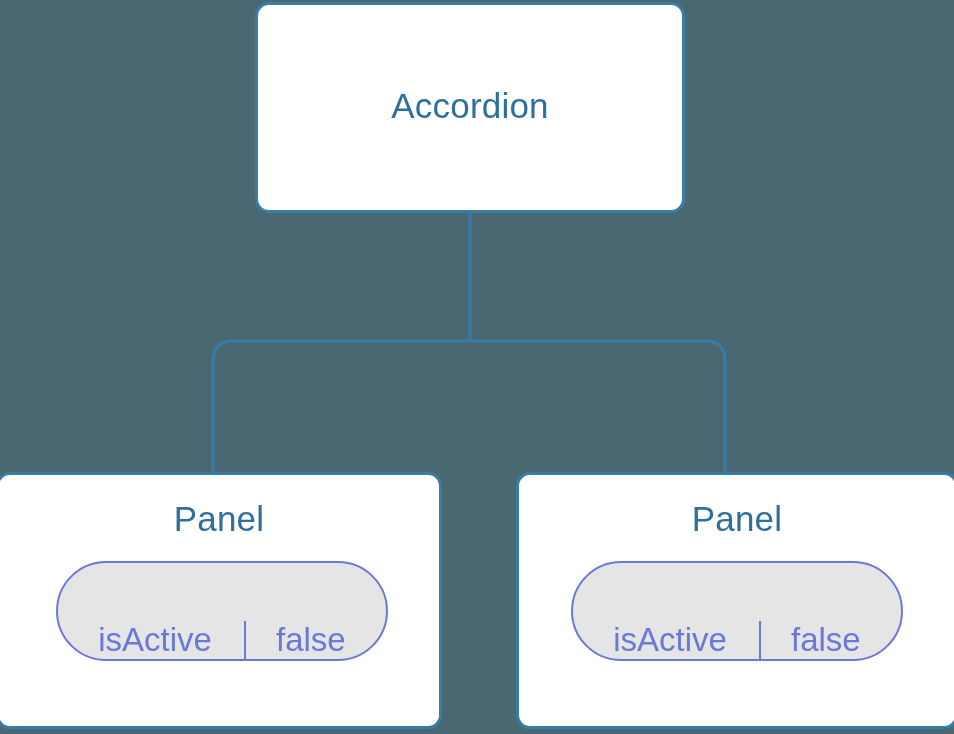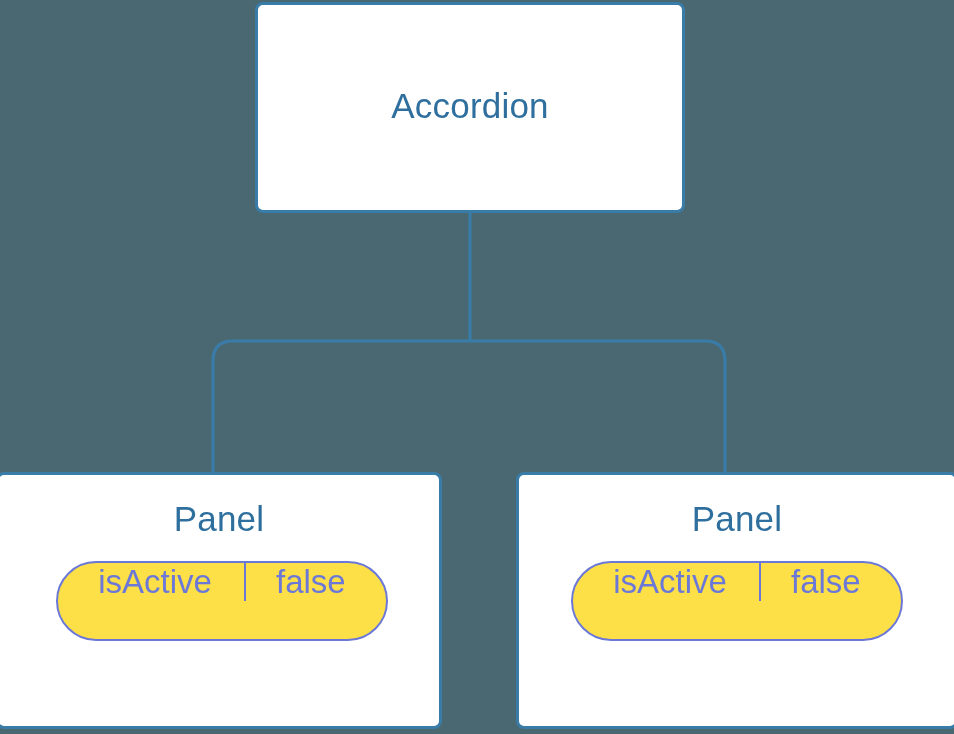"Accordion" .node { border-radius: 8px -> 14px }
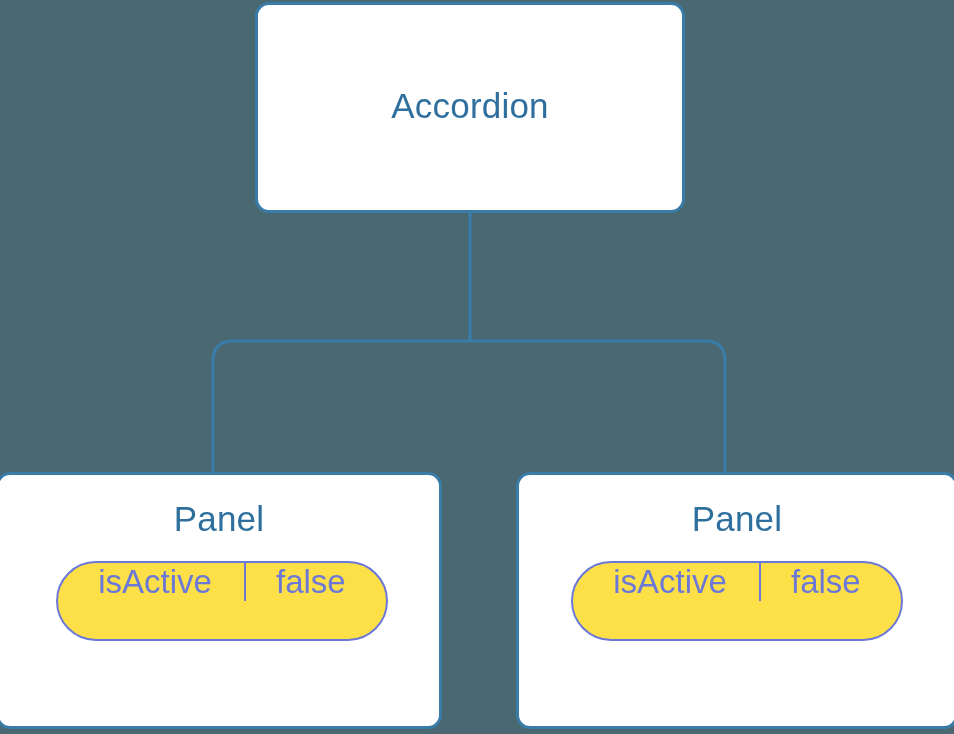"isActive" .prop-pill { align-items: flex-start -> flex-end; background: #fde047 -> #e5e5e5; height: 80px -> 100px }
